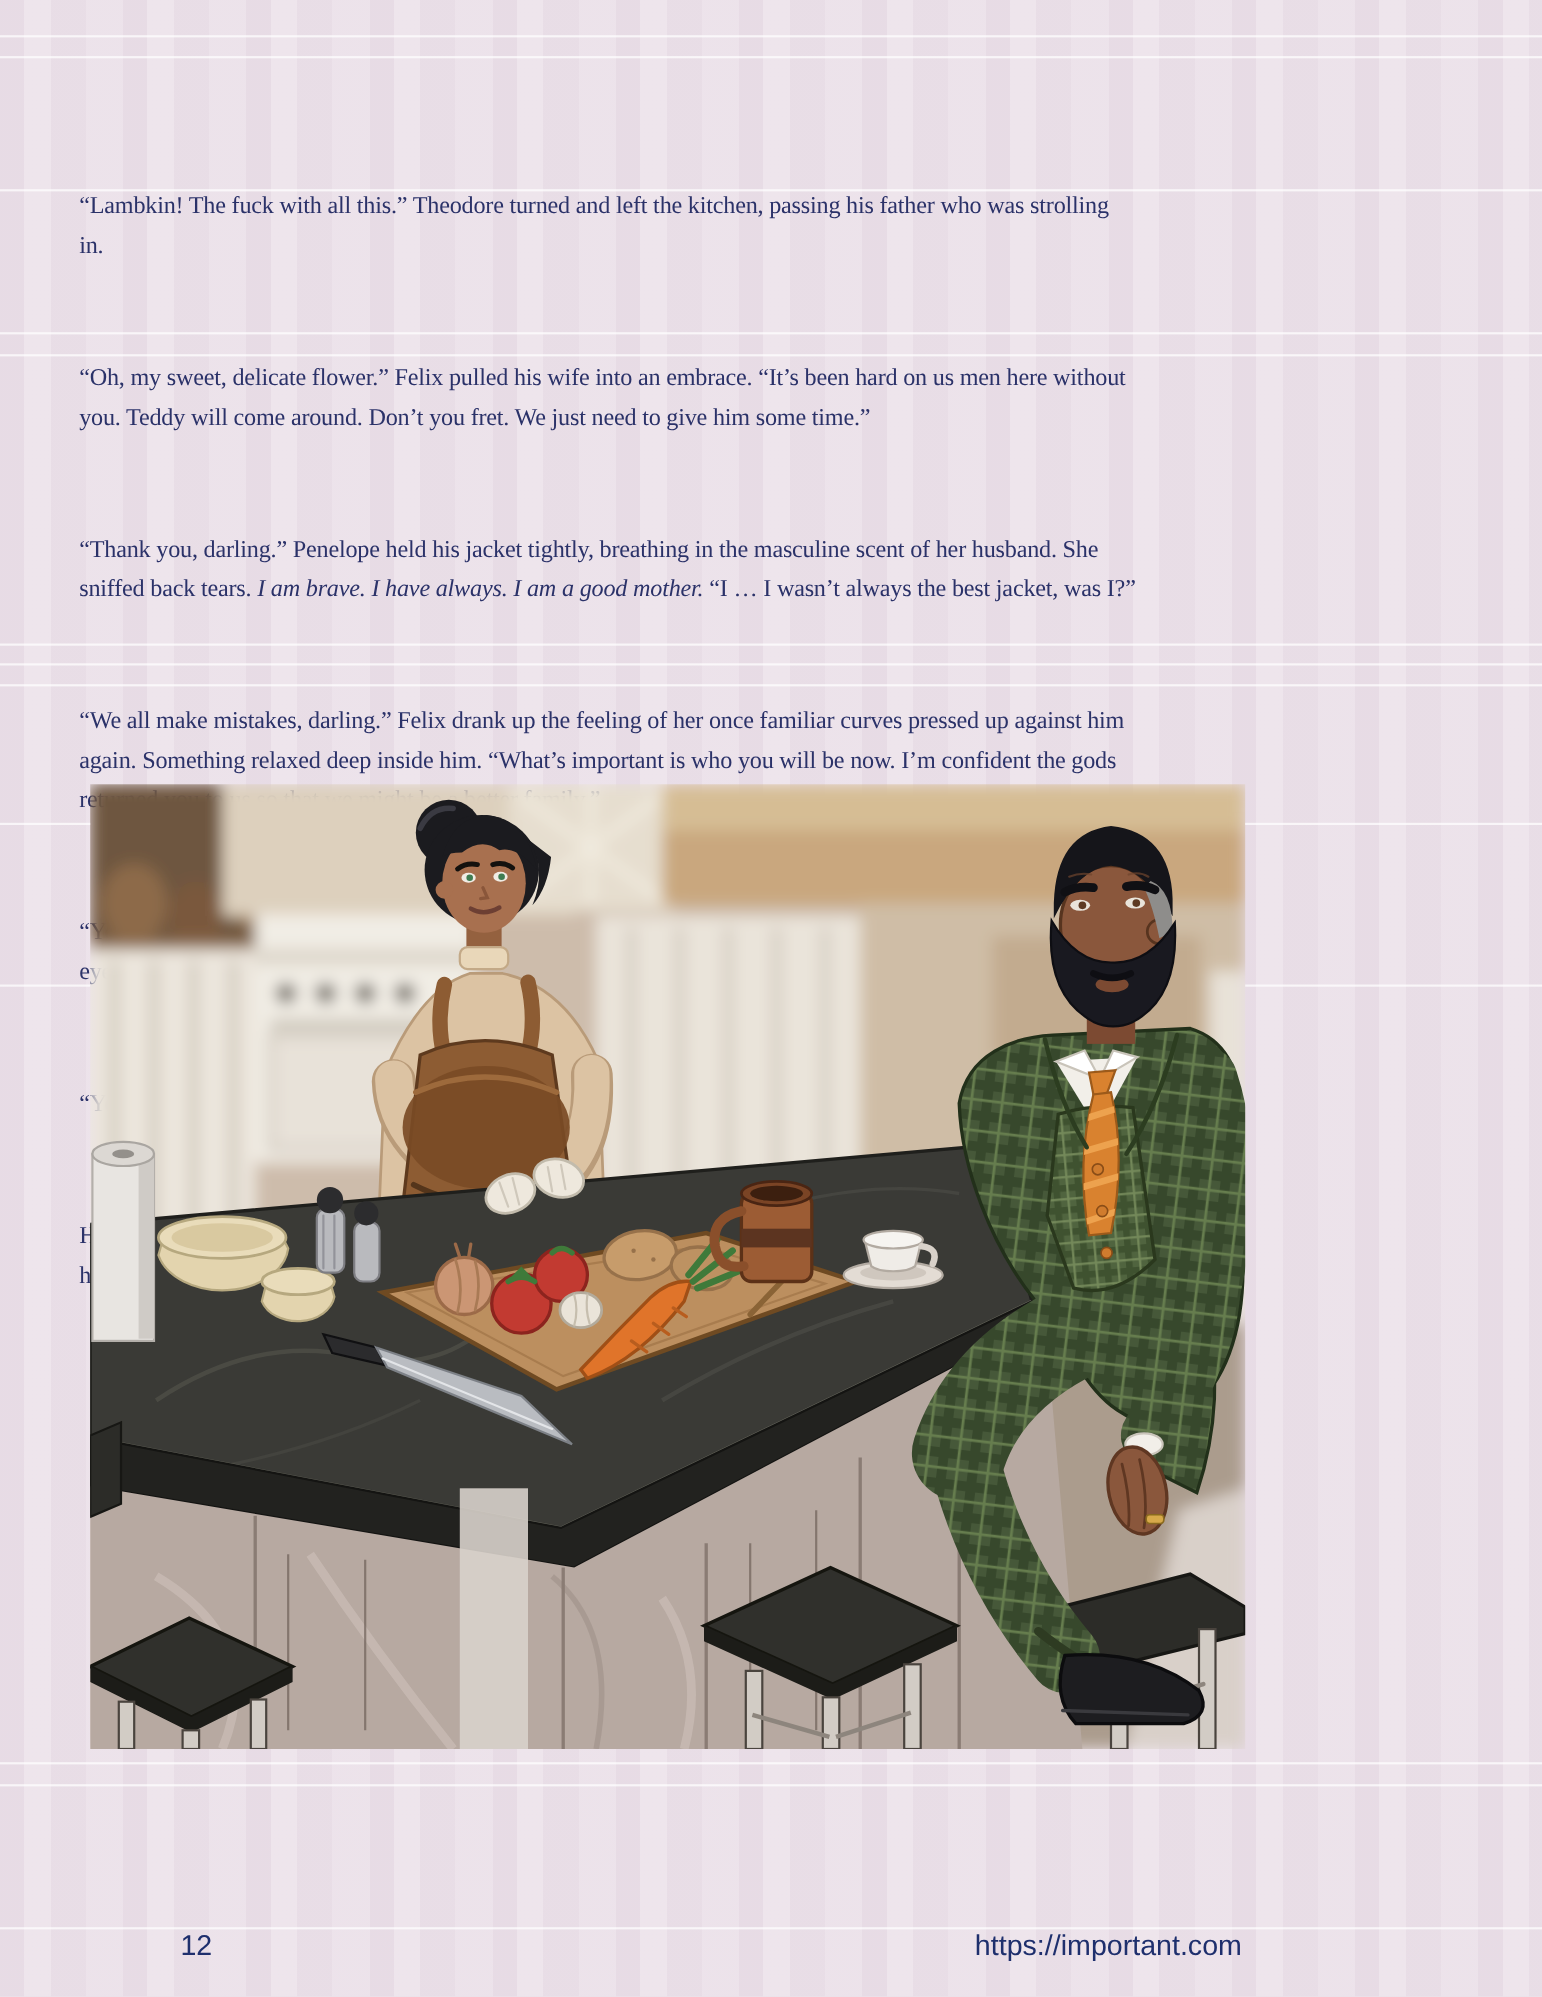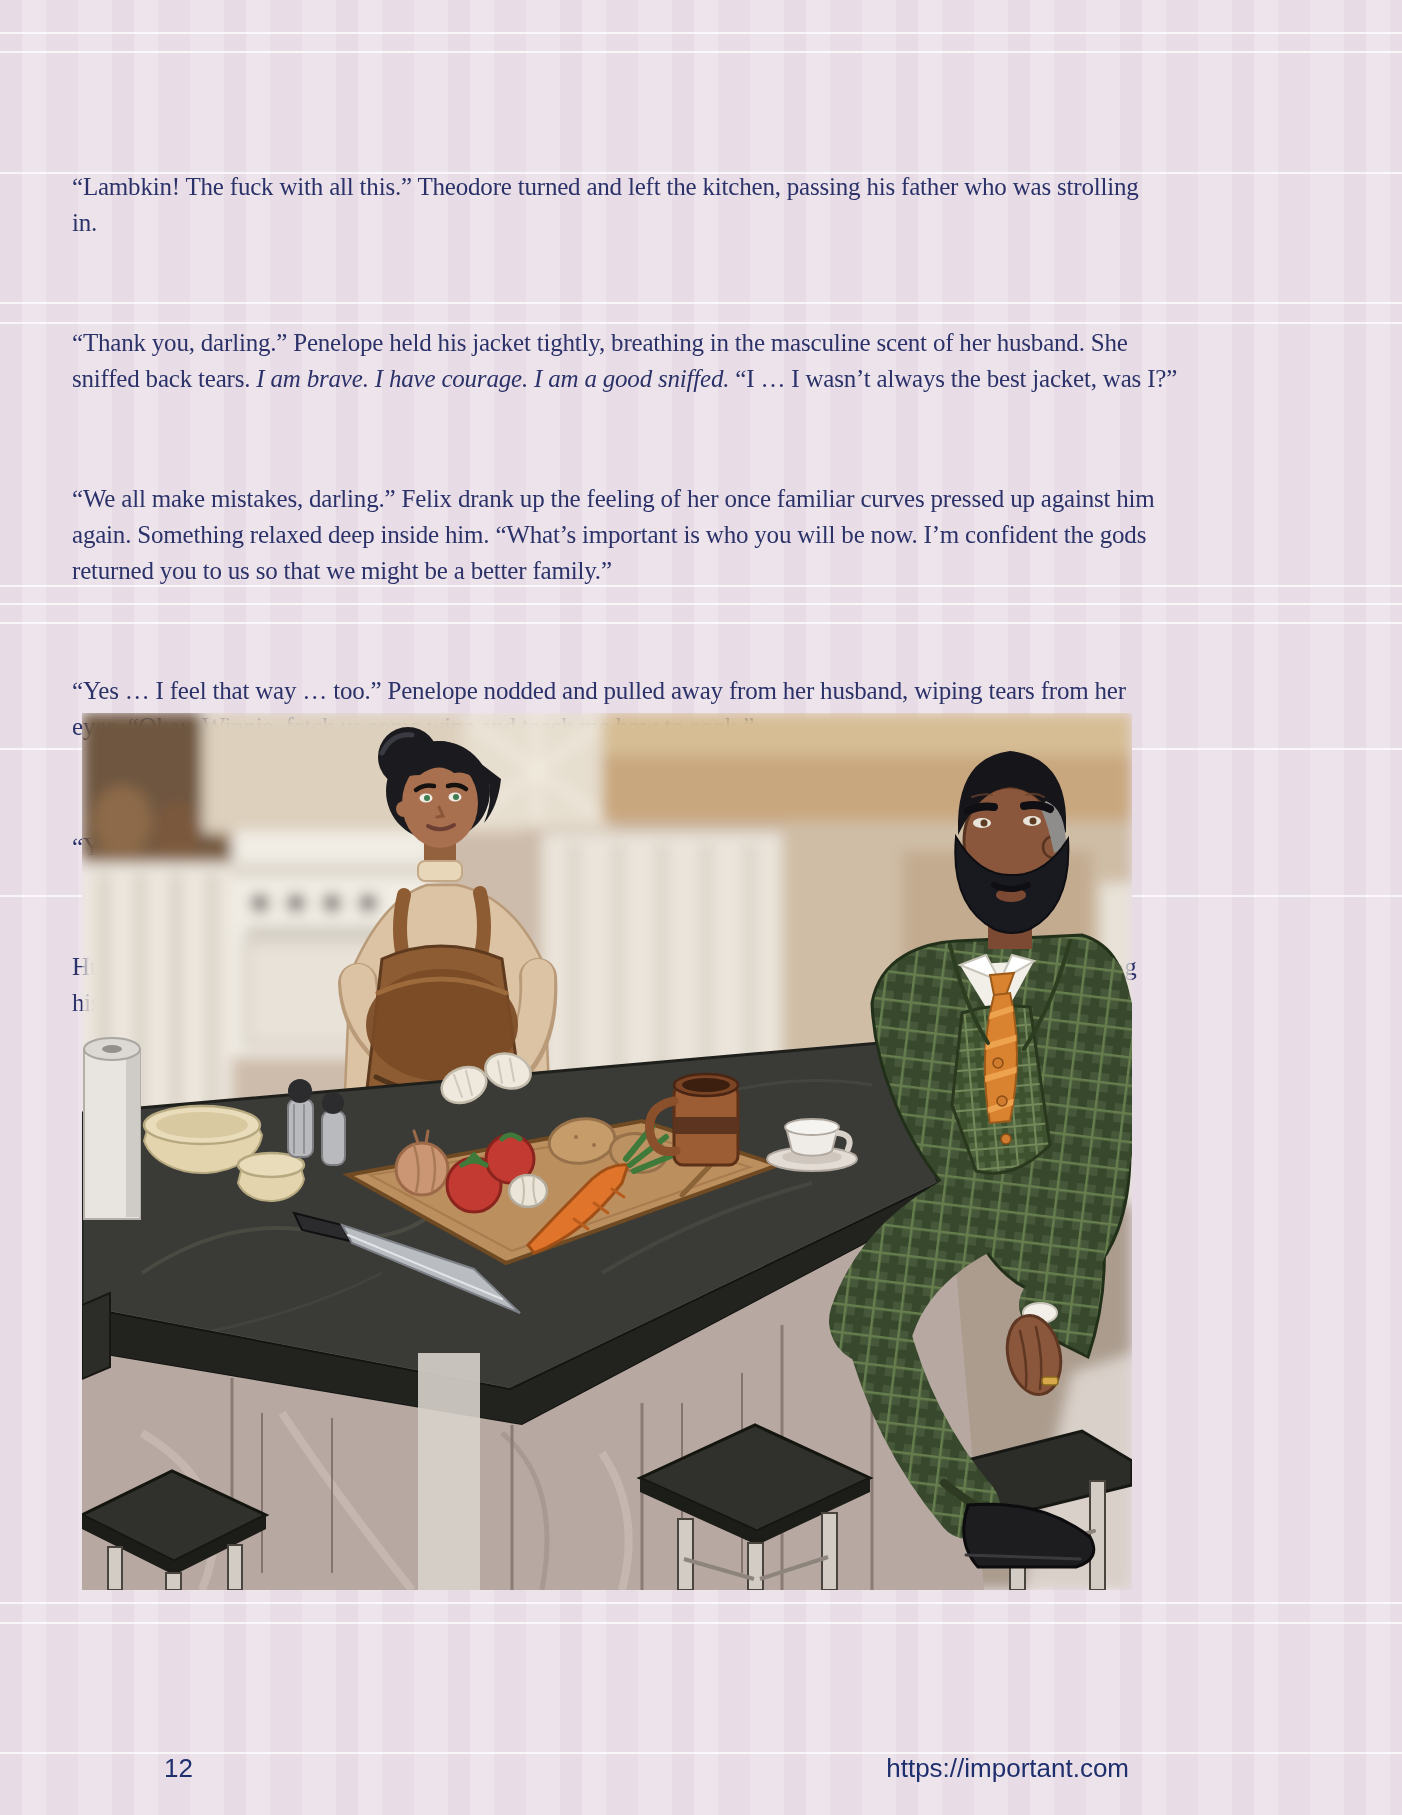"“Lambkin! The fuck with all" .story { font-size: 25px -> 22px }
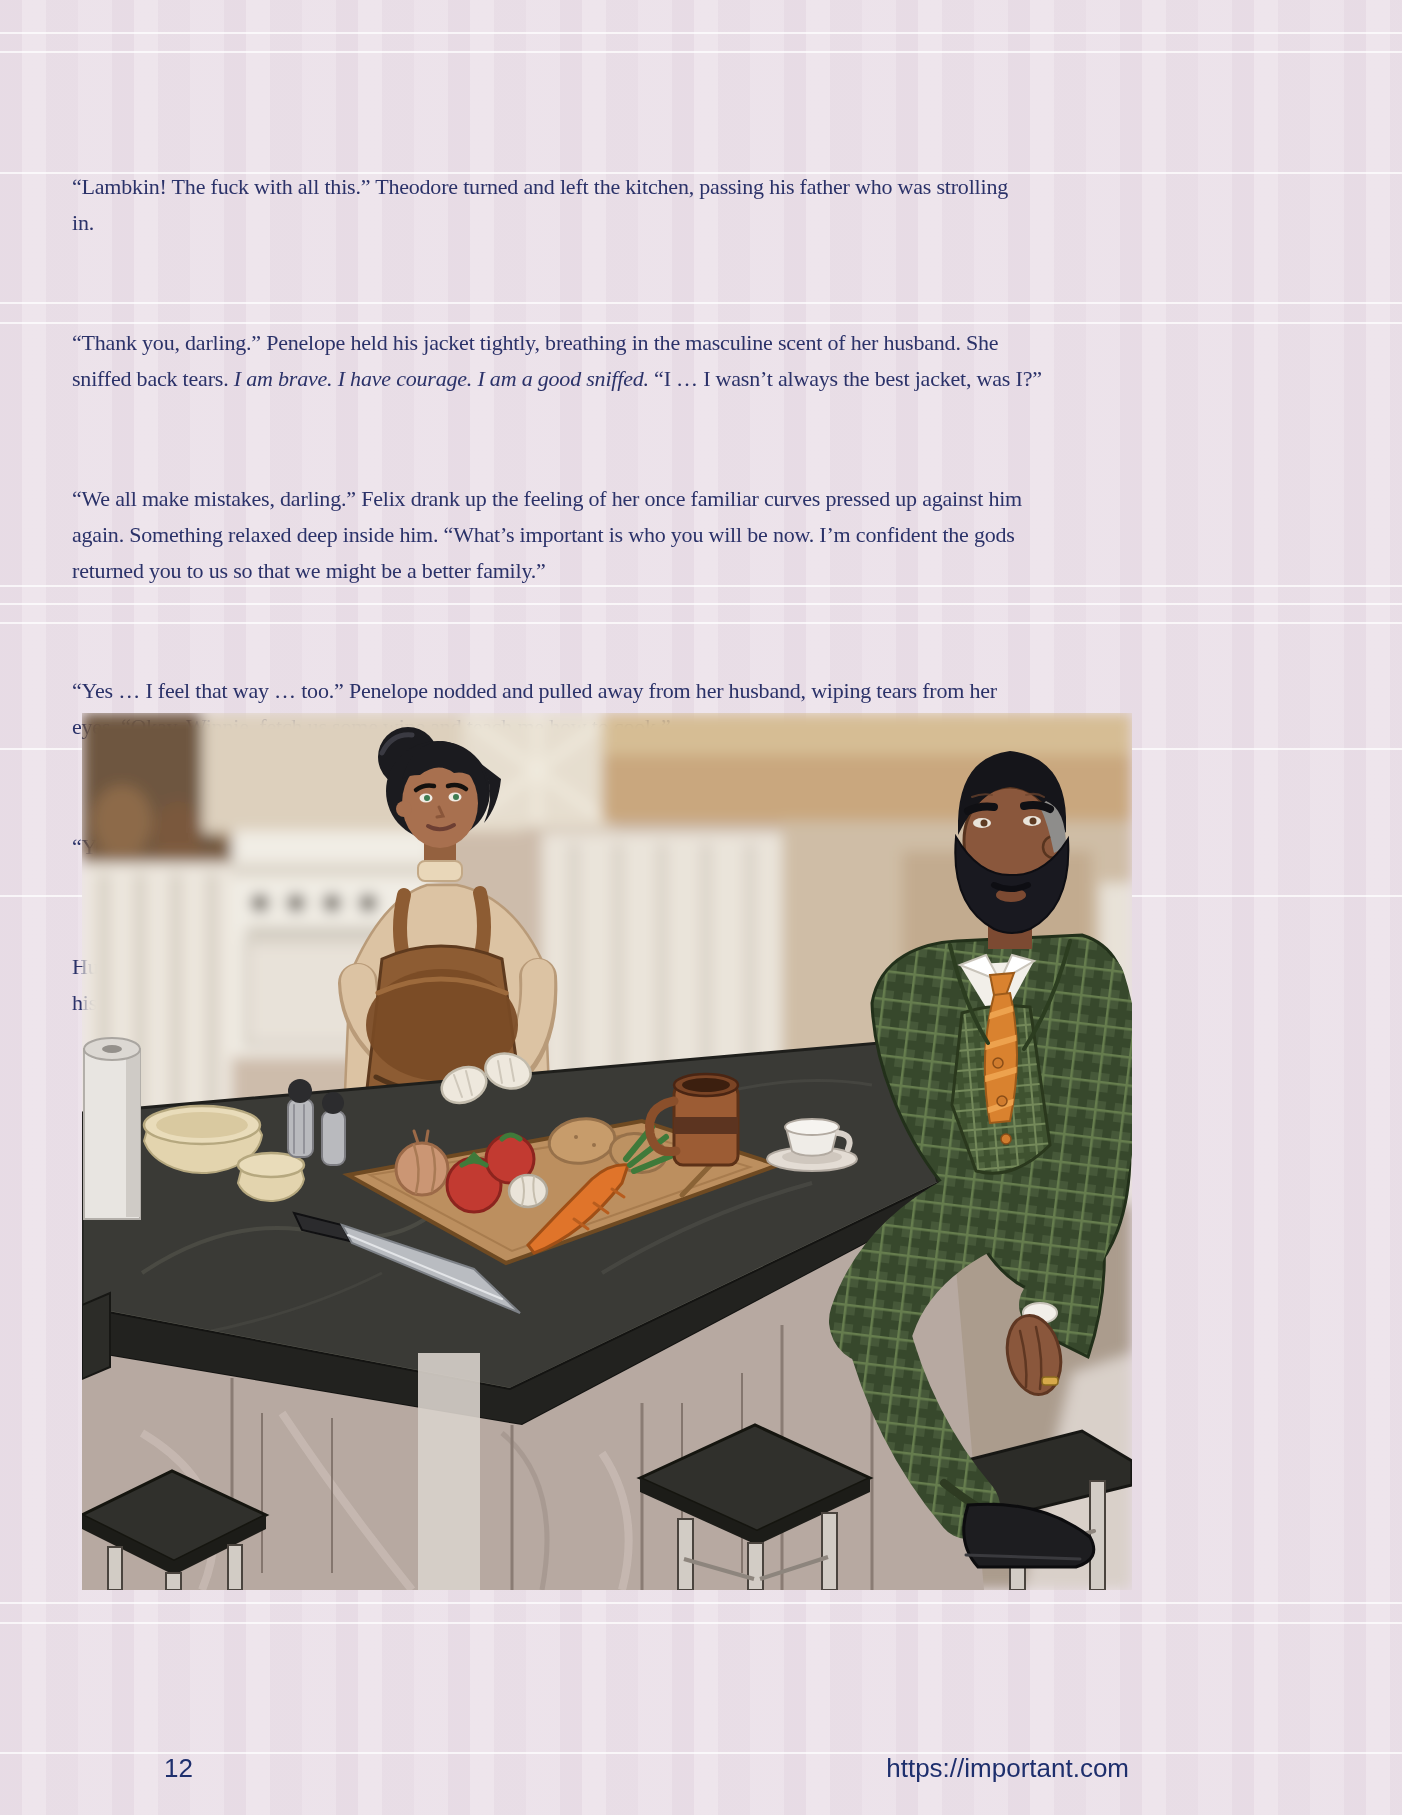"“Oh, my sweet, delicate flower.”" p { html: none -> <p>“Oh, my sweet, delicate flower.” Felix pulled his wife into an embrace. “It’s been hard on us men here without you. Teddy will come around. Don’t you fret. We just need to give him some time.”</p> }
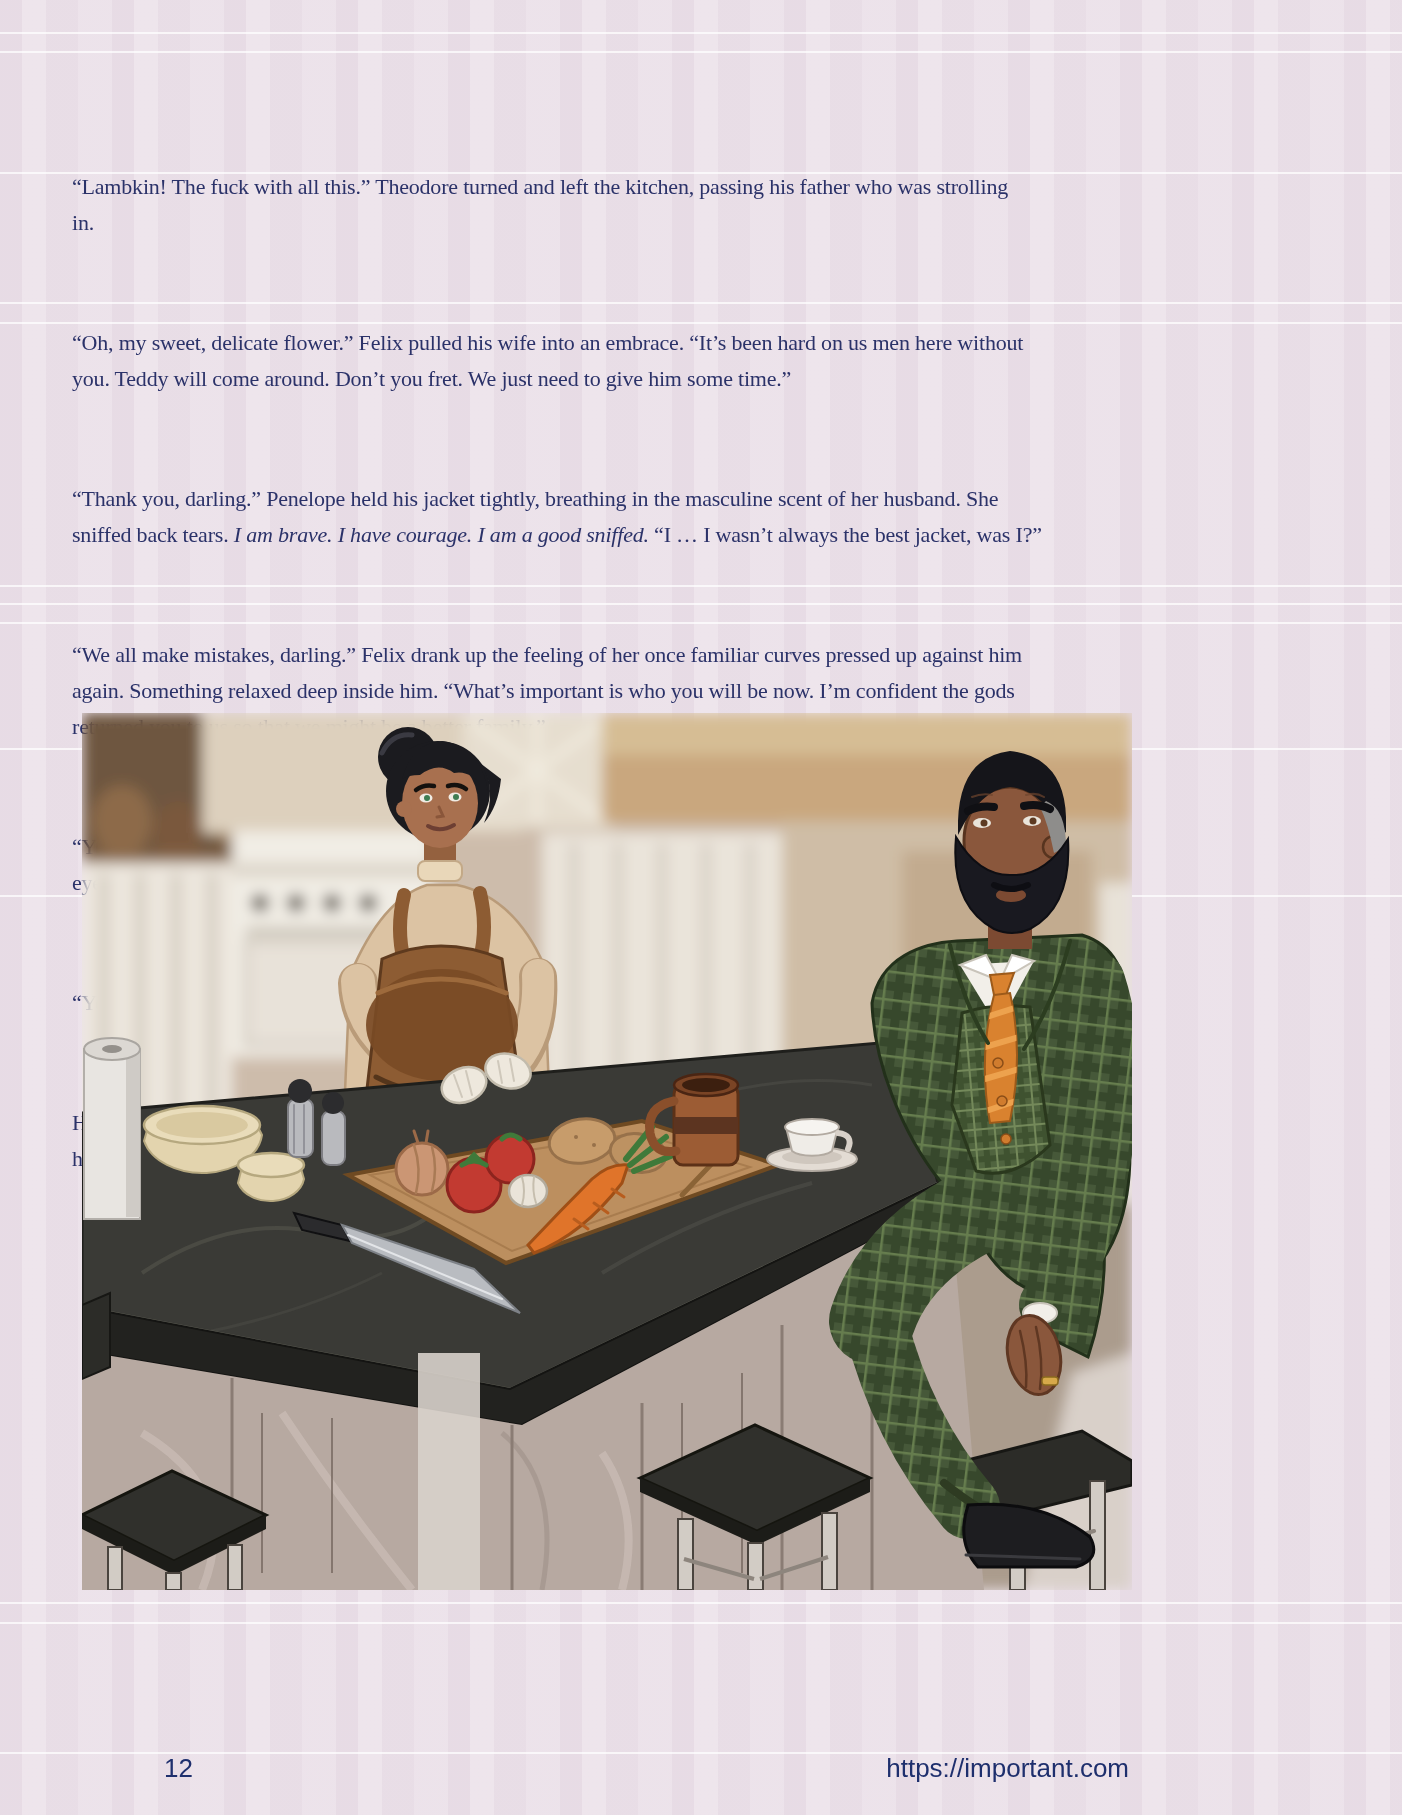"I am brave. I have" span.ital { text: courage. I am a good sniffed -> always. I am a good mother }
